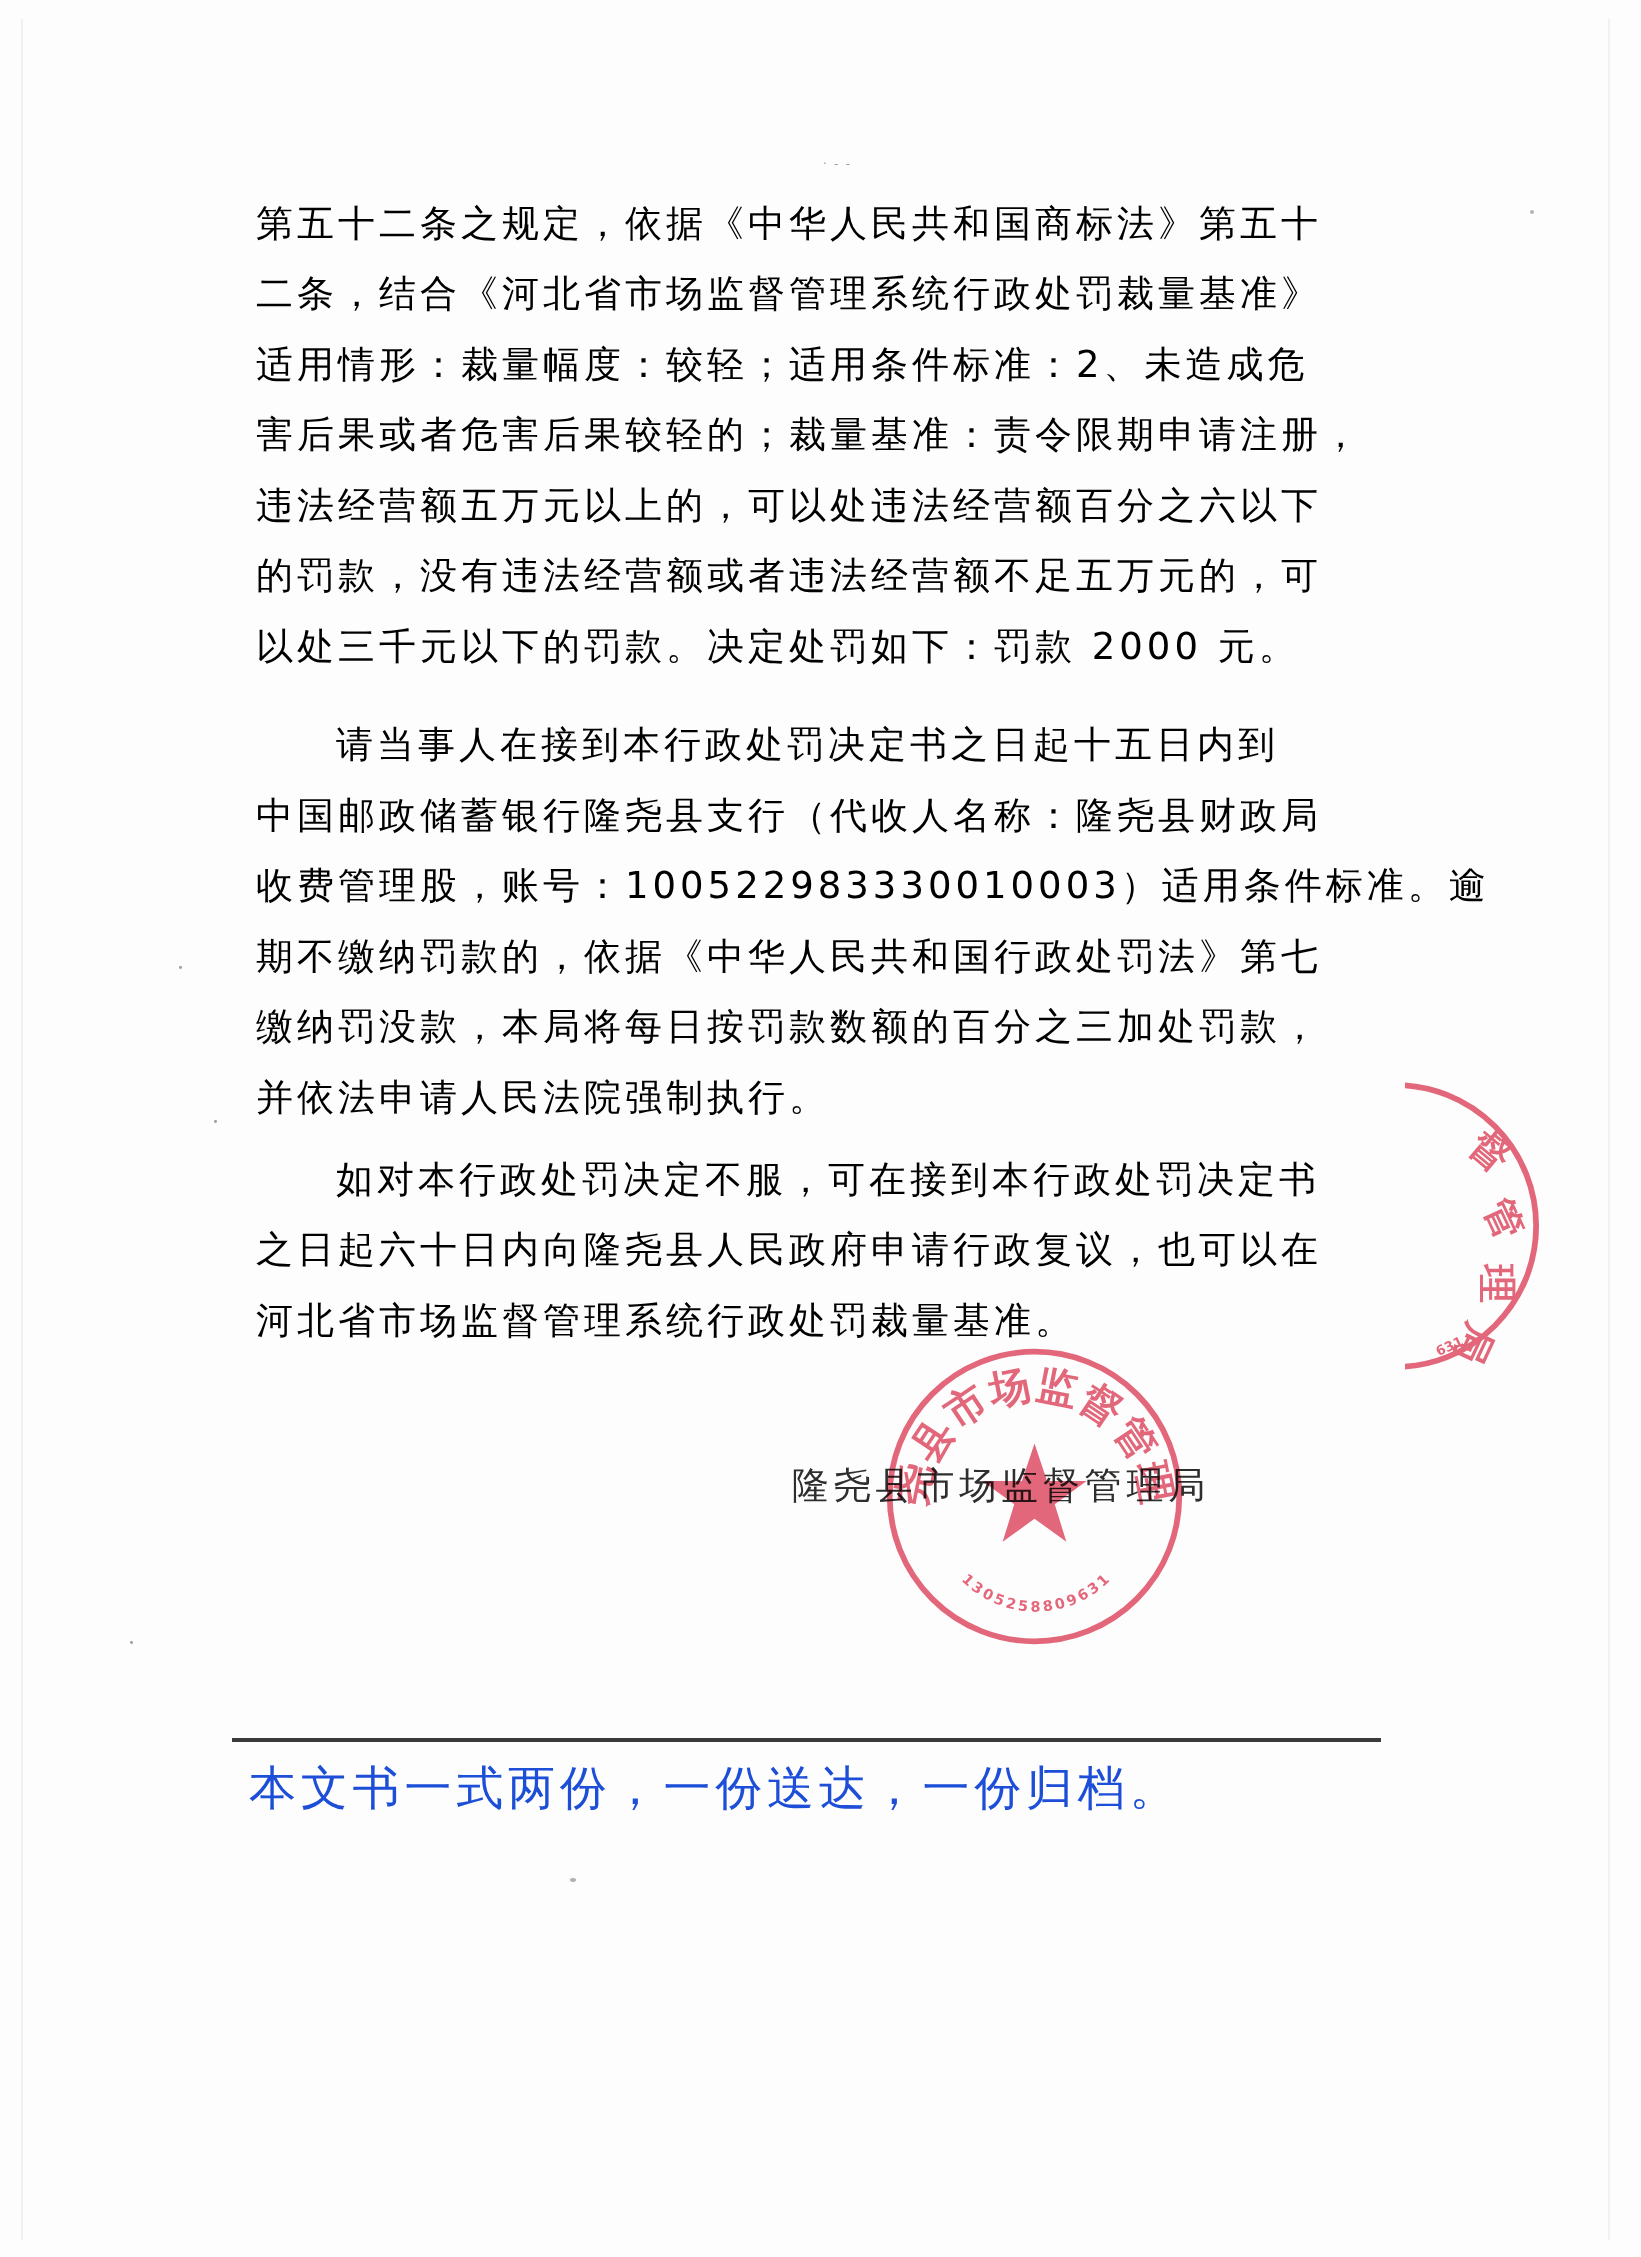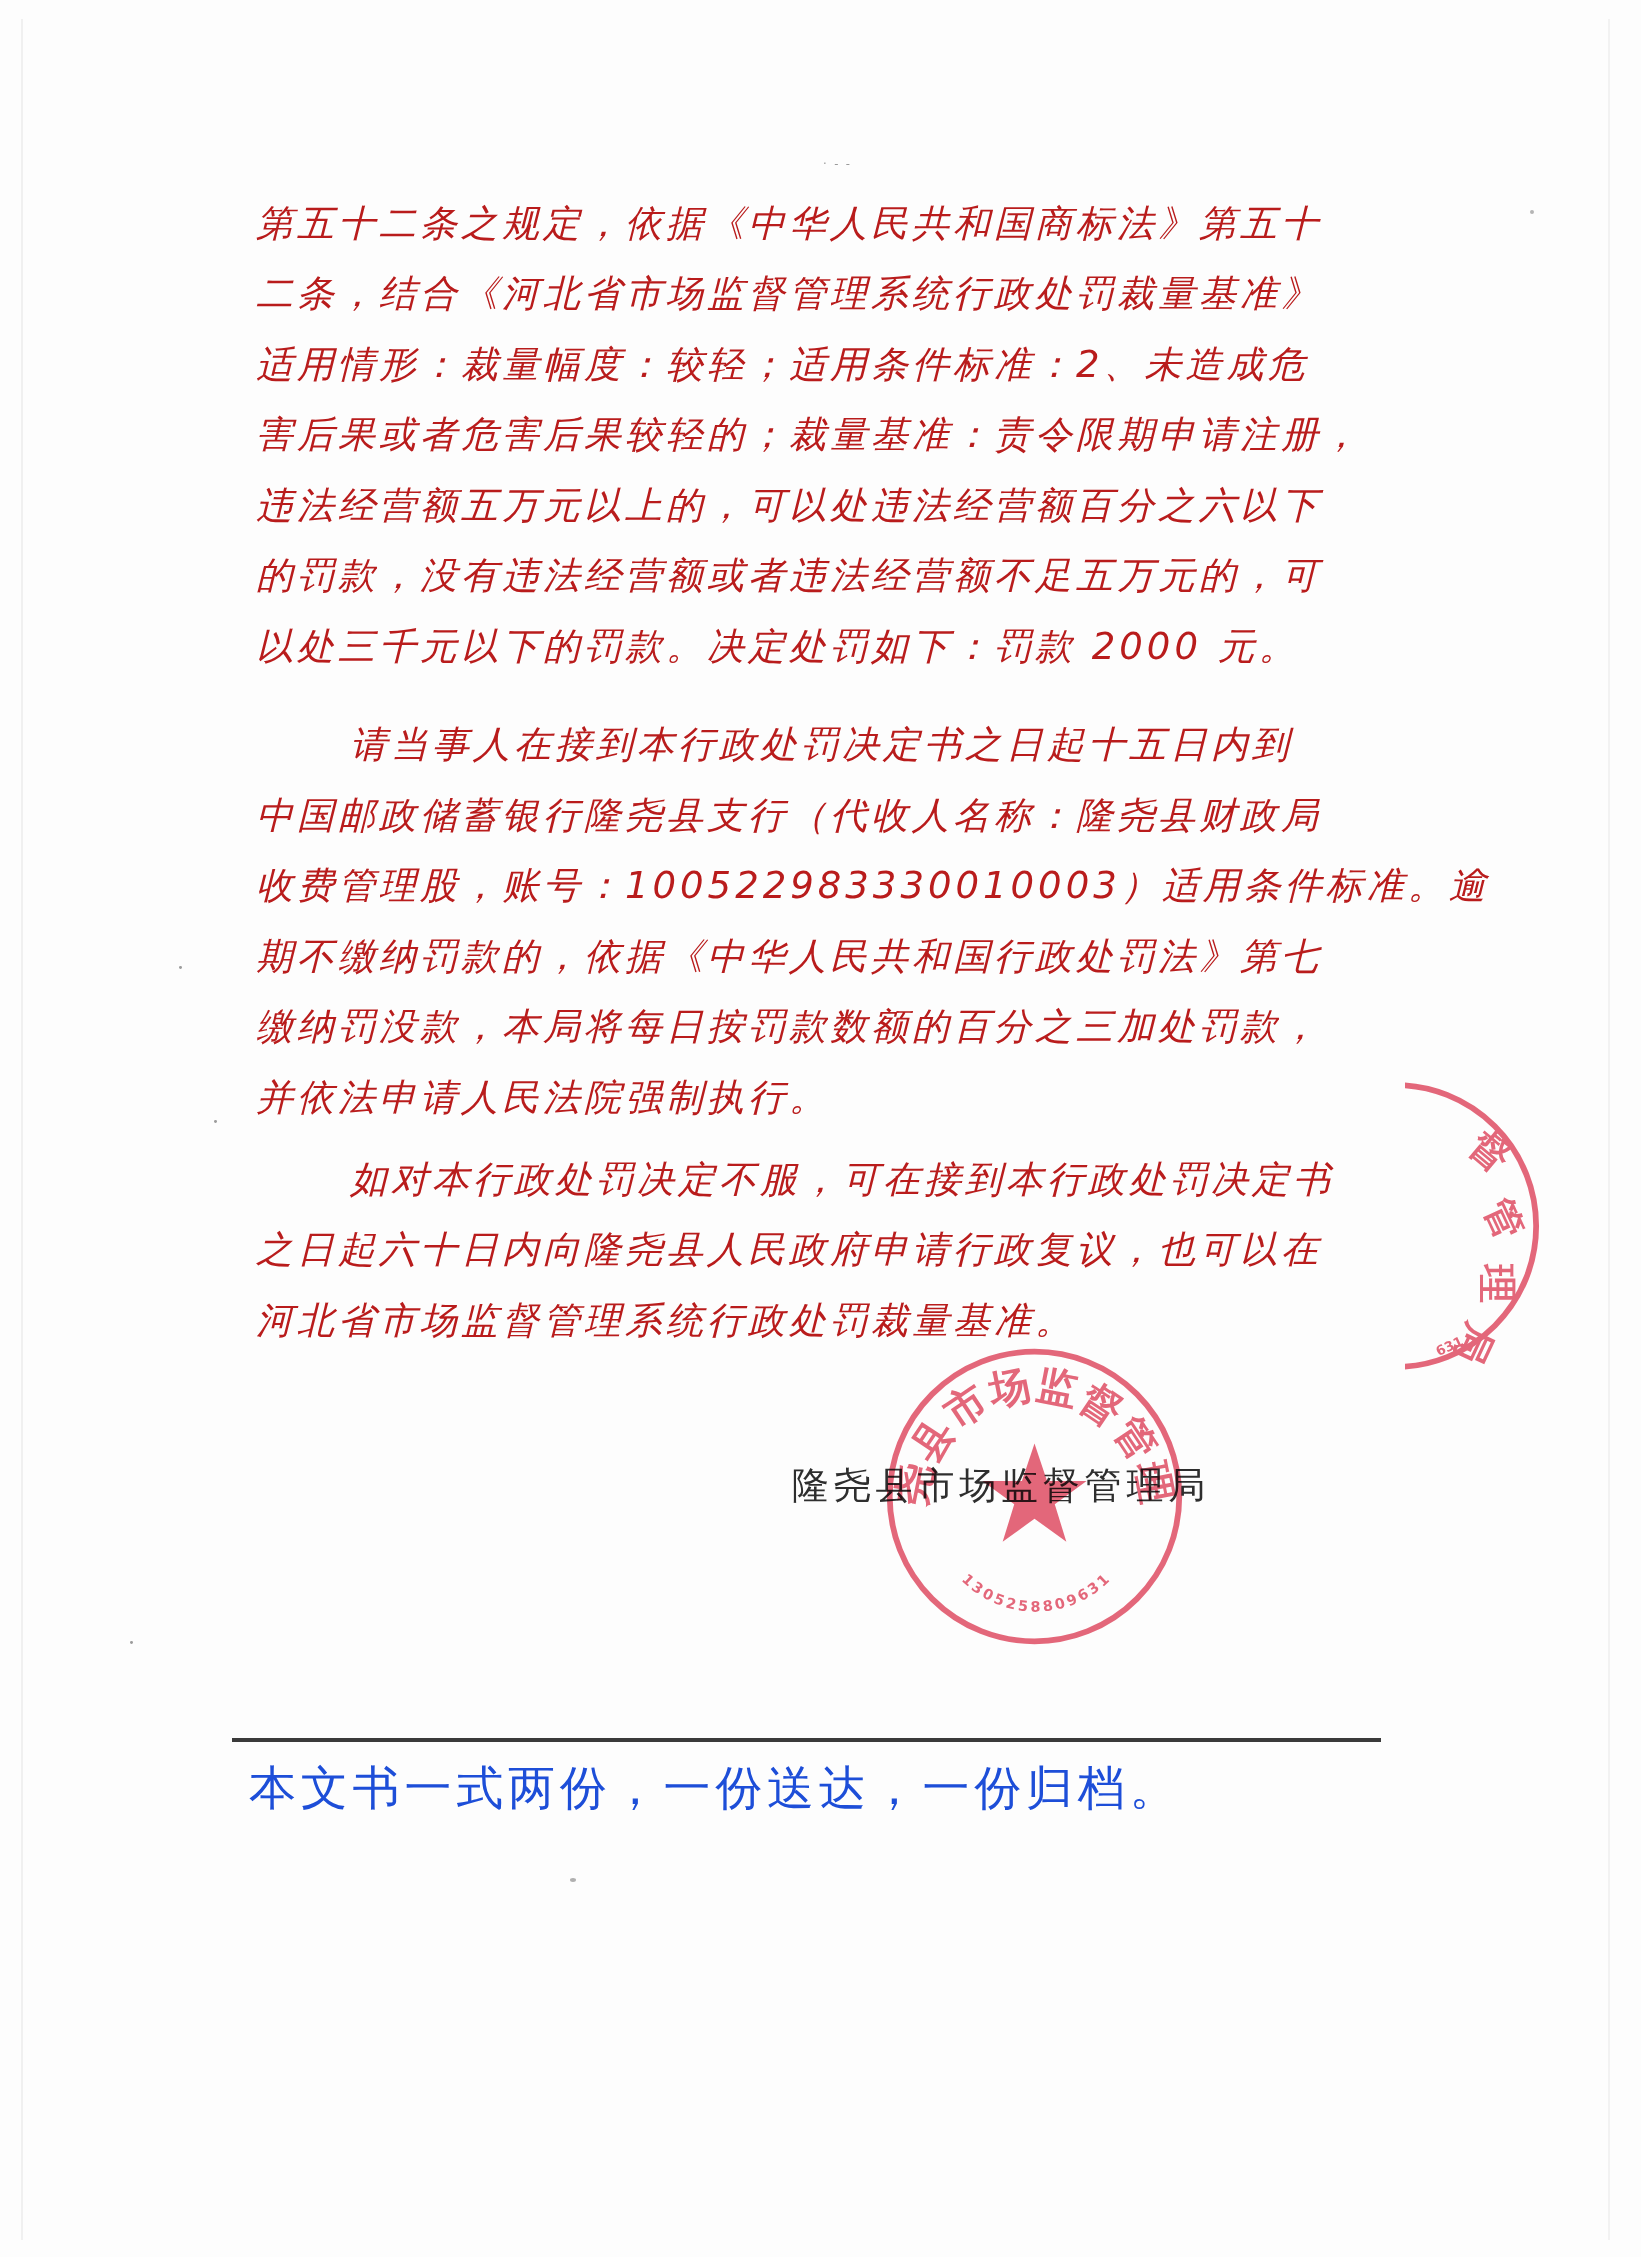"第五十二条之规定，依据《中华人民共和国商标法》第五十" .line { color: #b91c1c -> #000000; font-style: italic -> none }
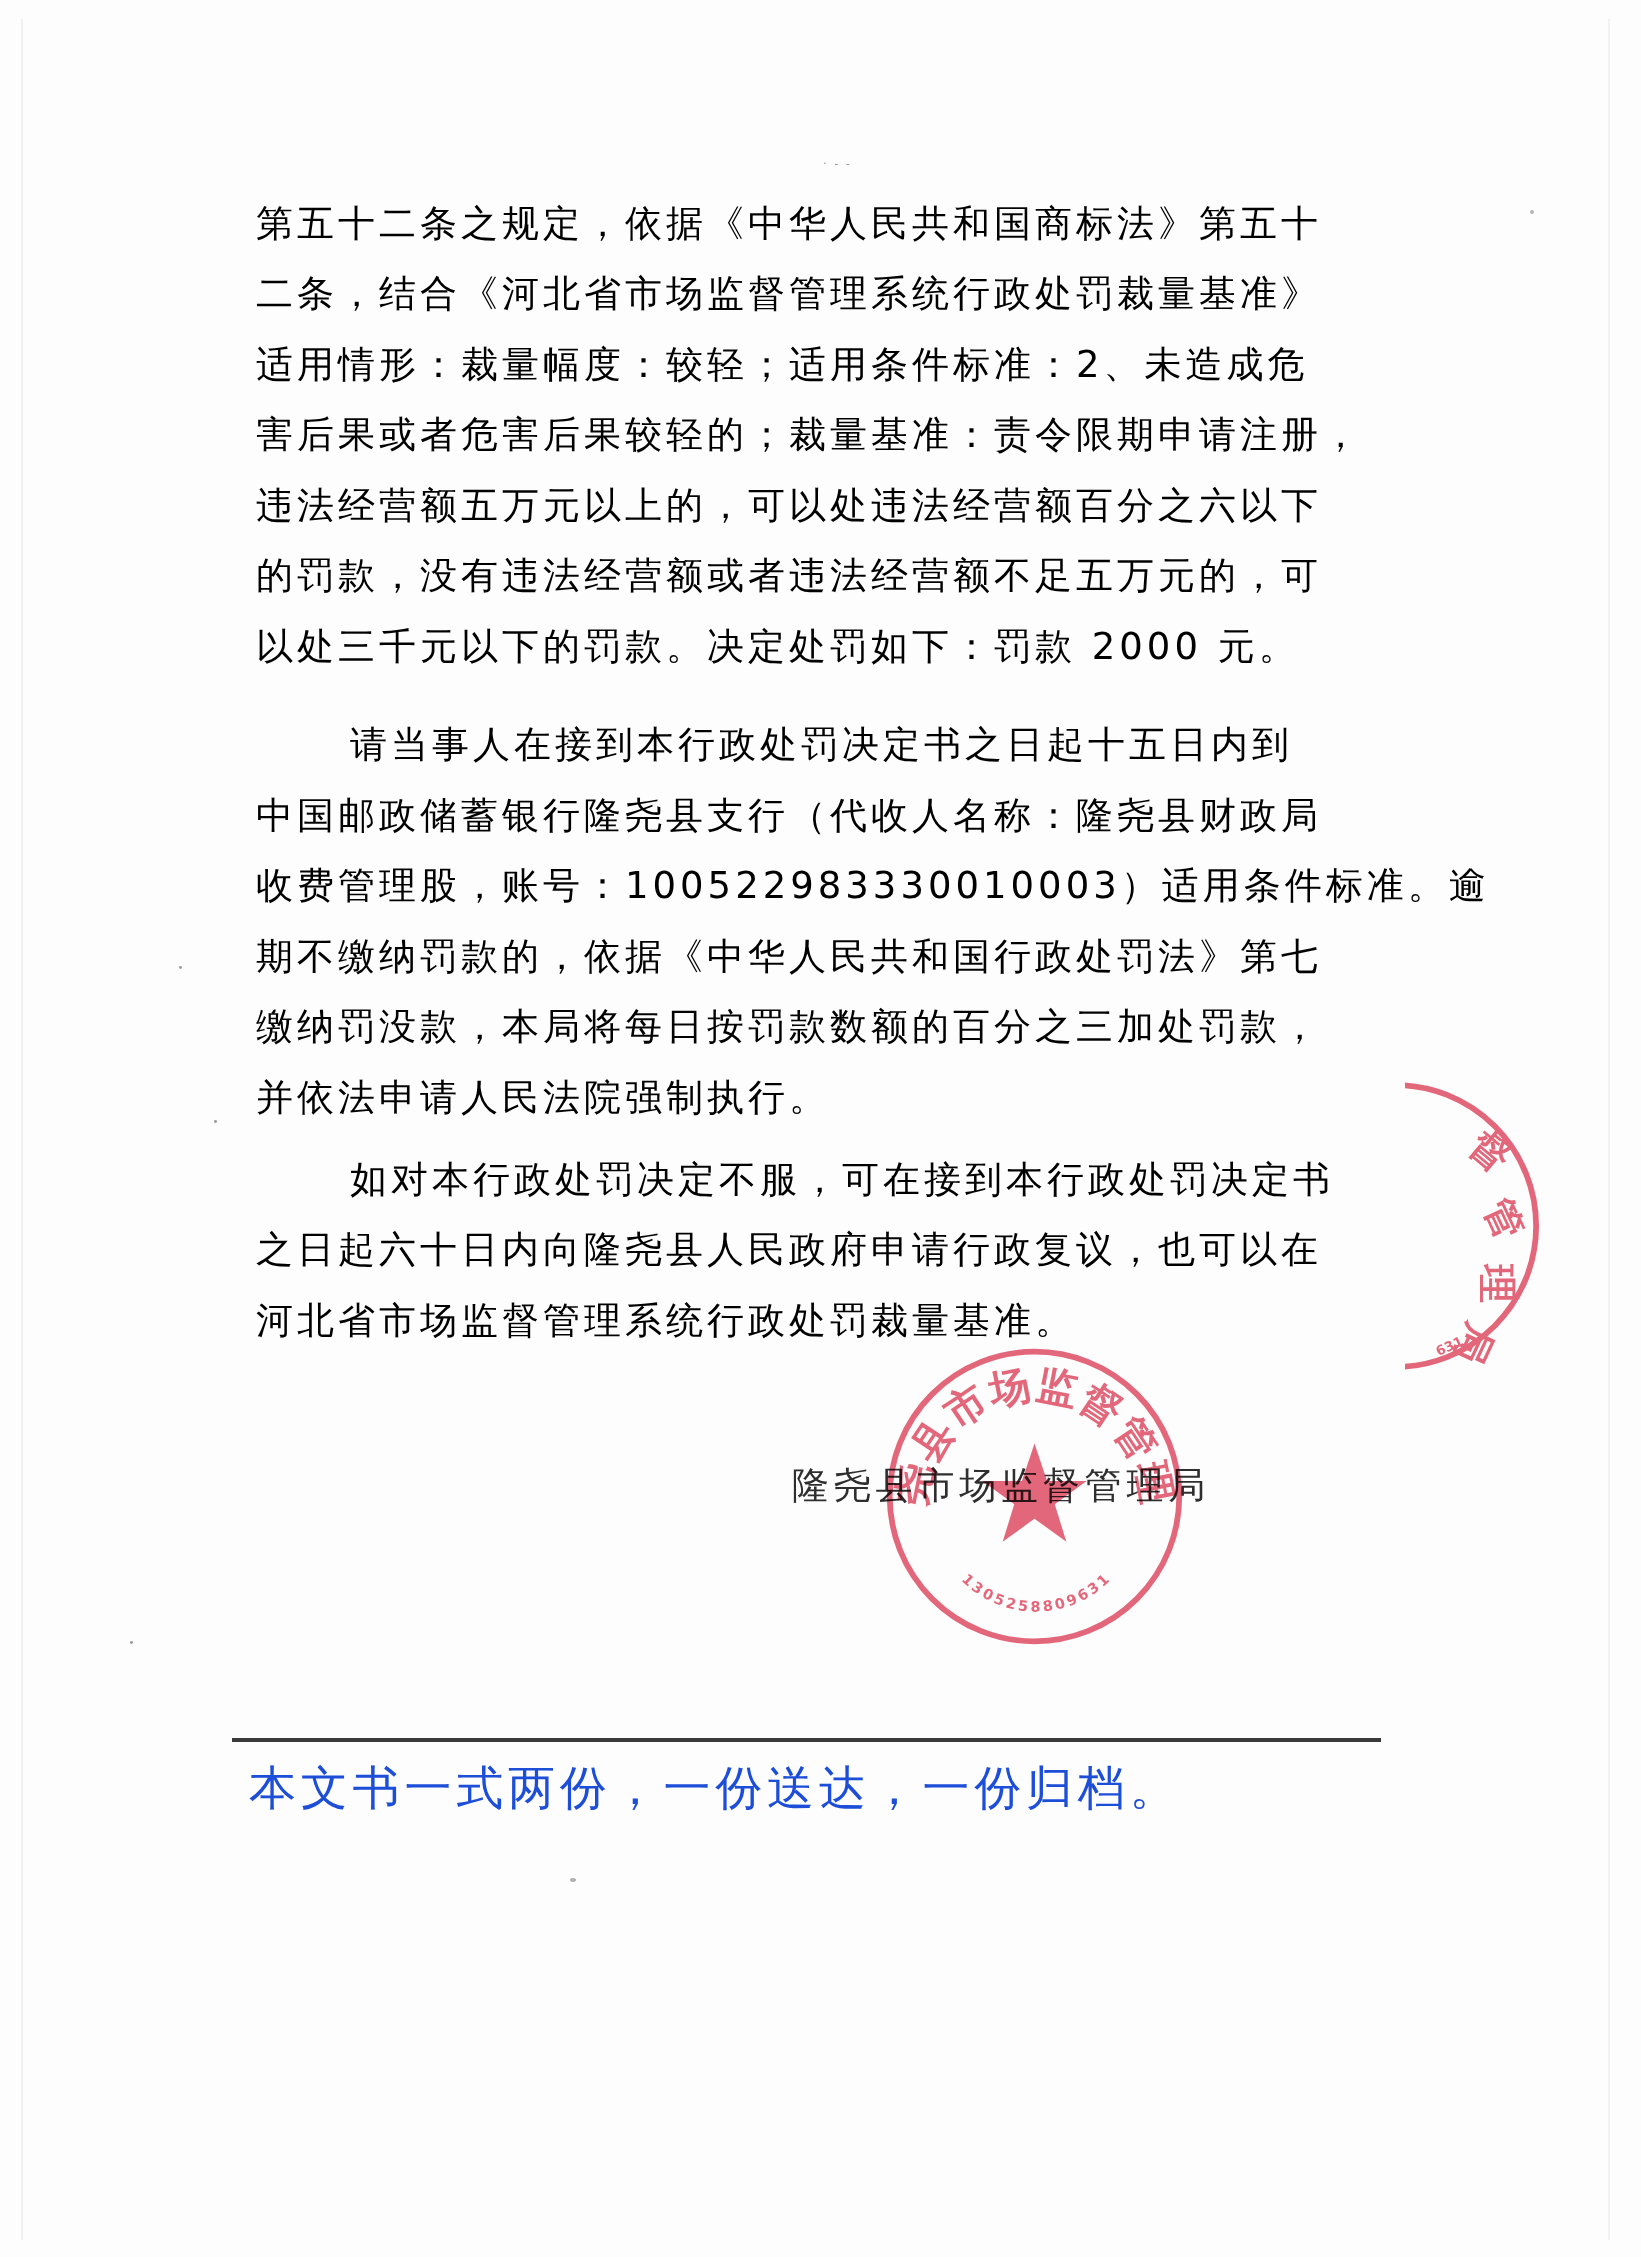"请当事人在接到本行政处罚决定书之日起十五日内到" .line.indent { margin-left: 14px -> none }
